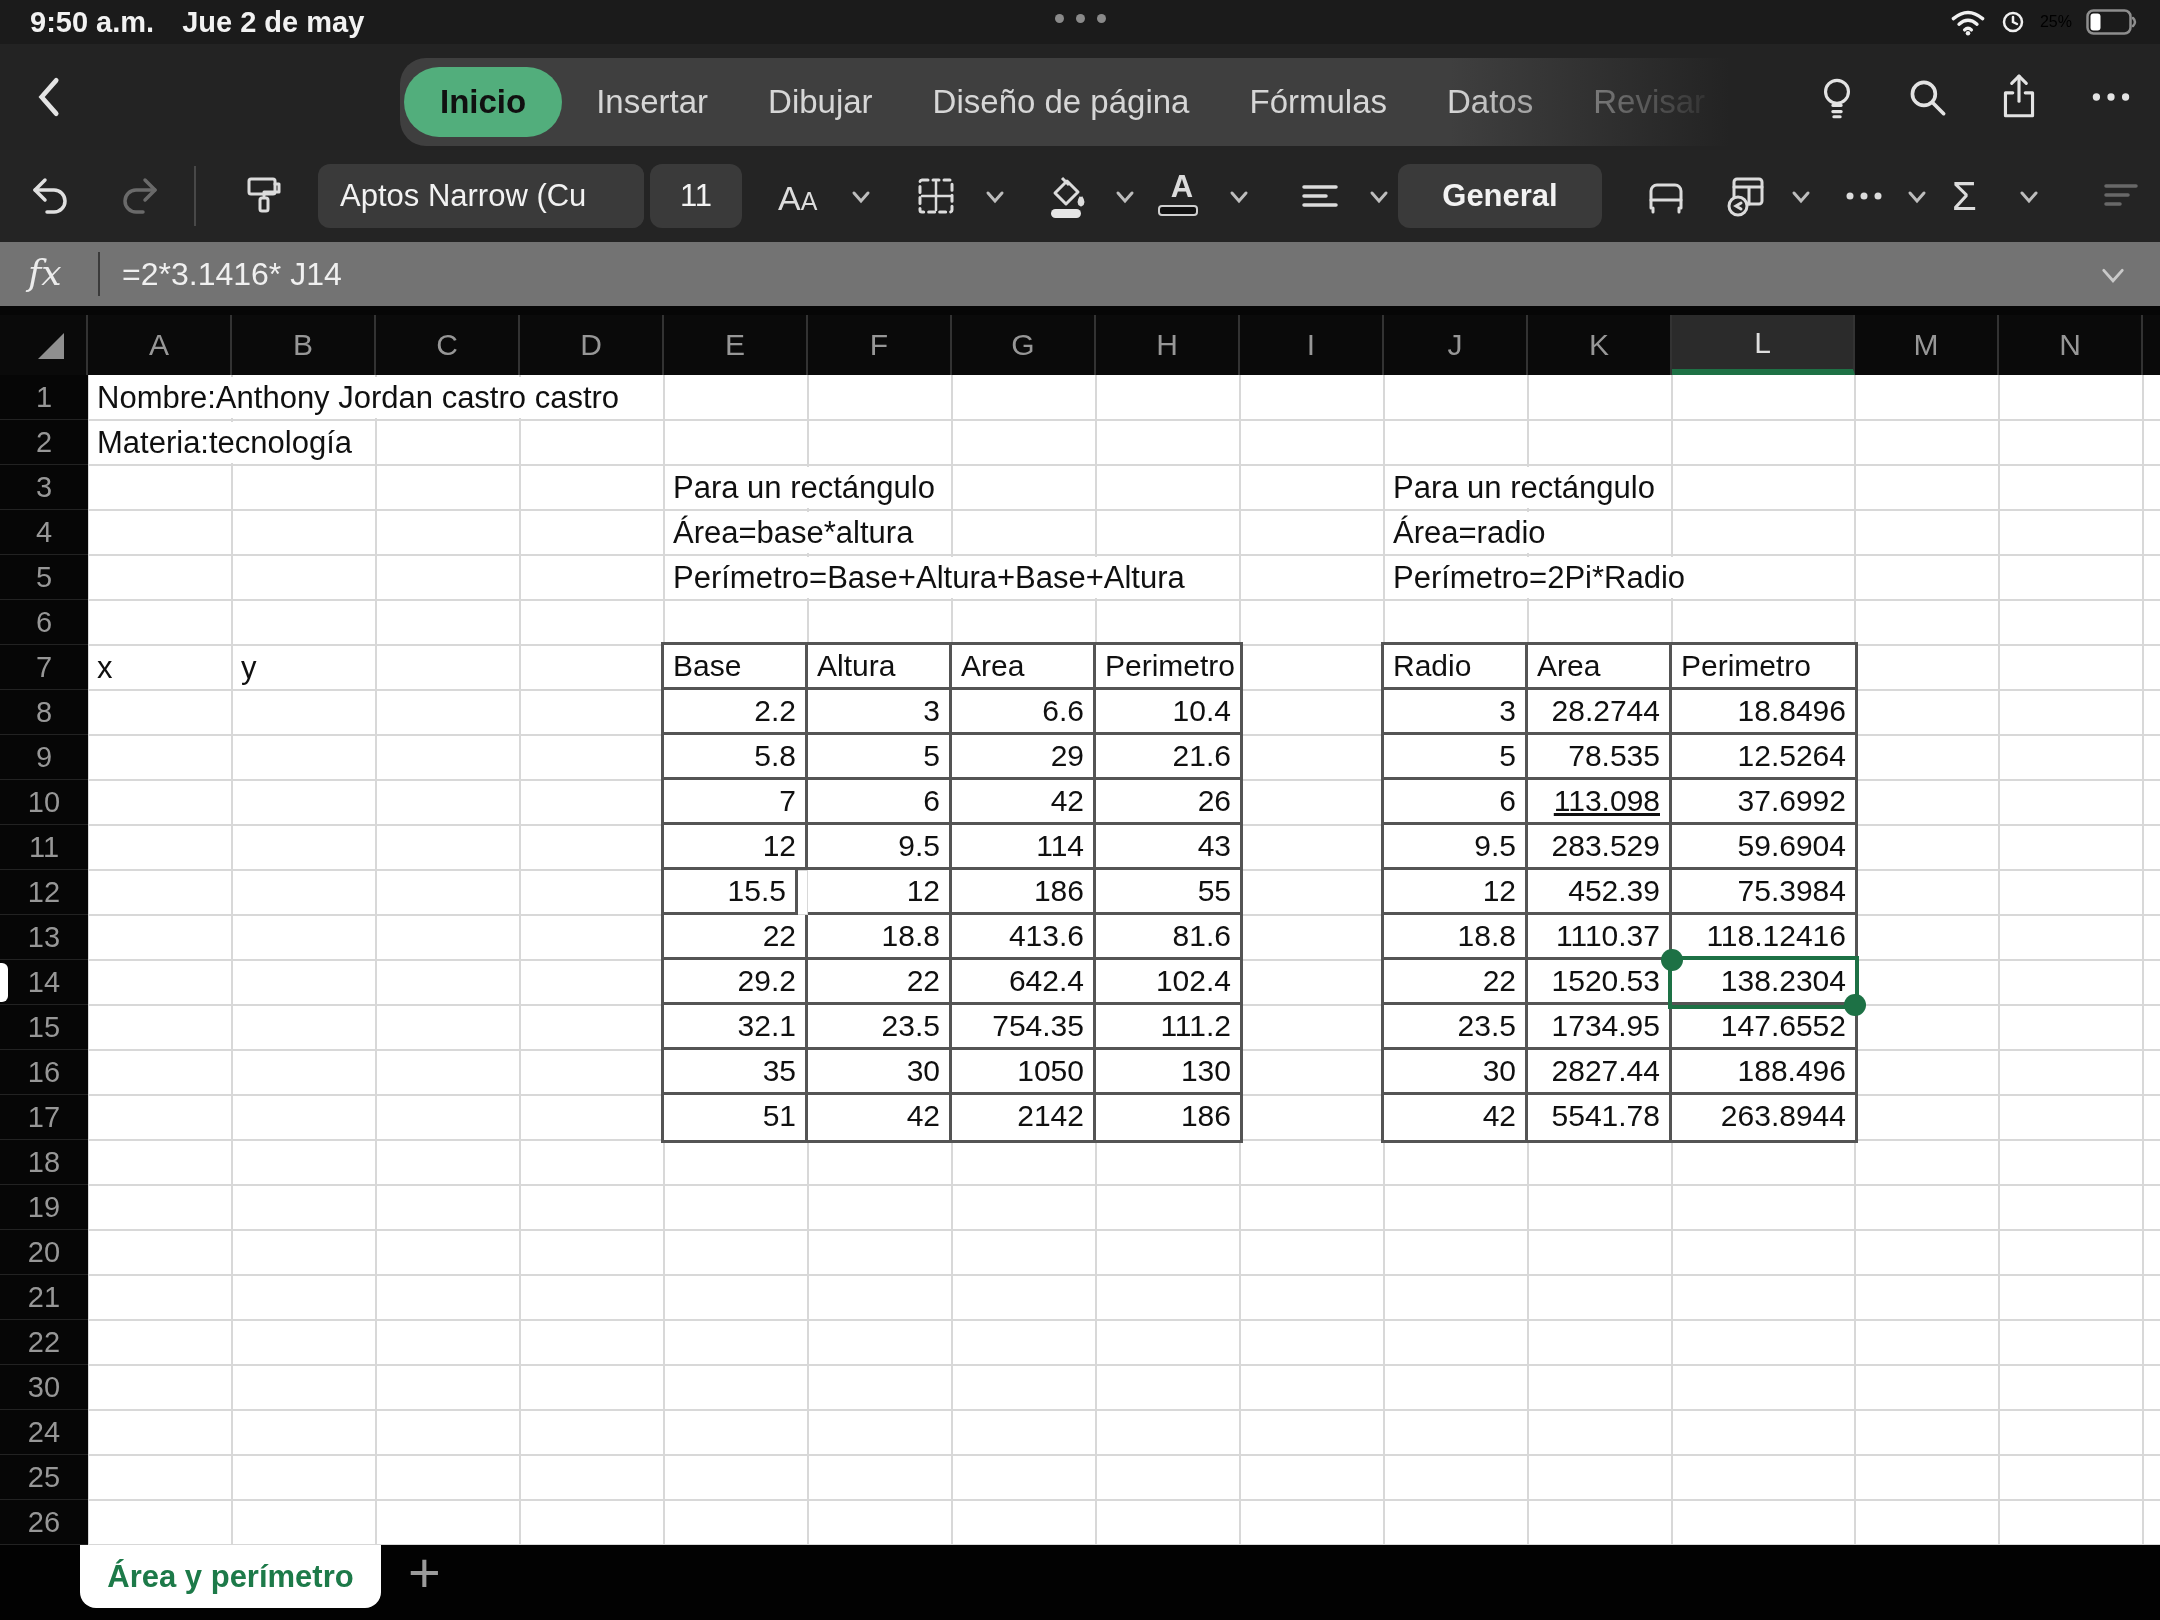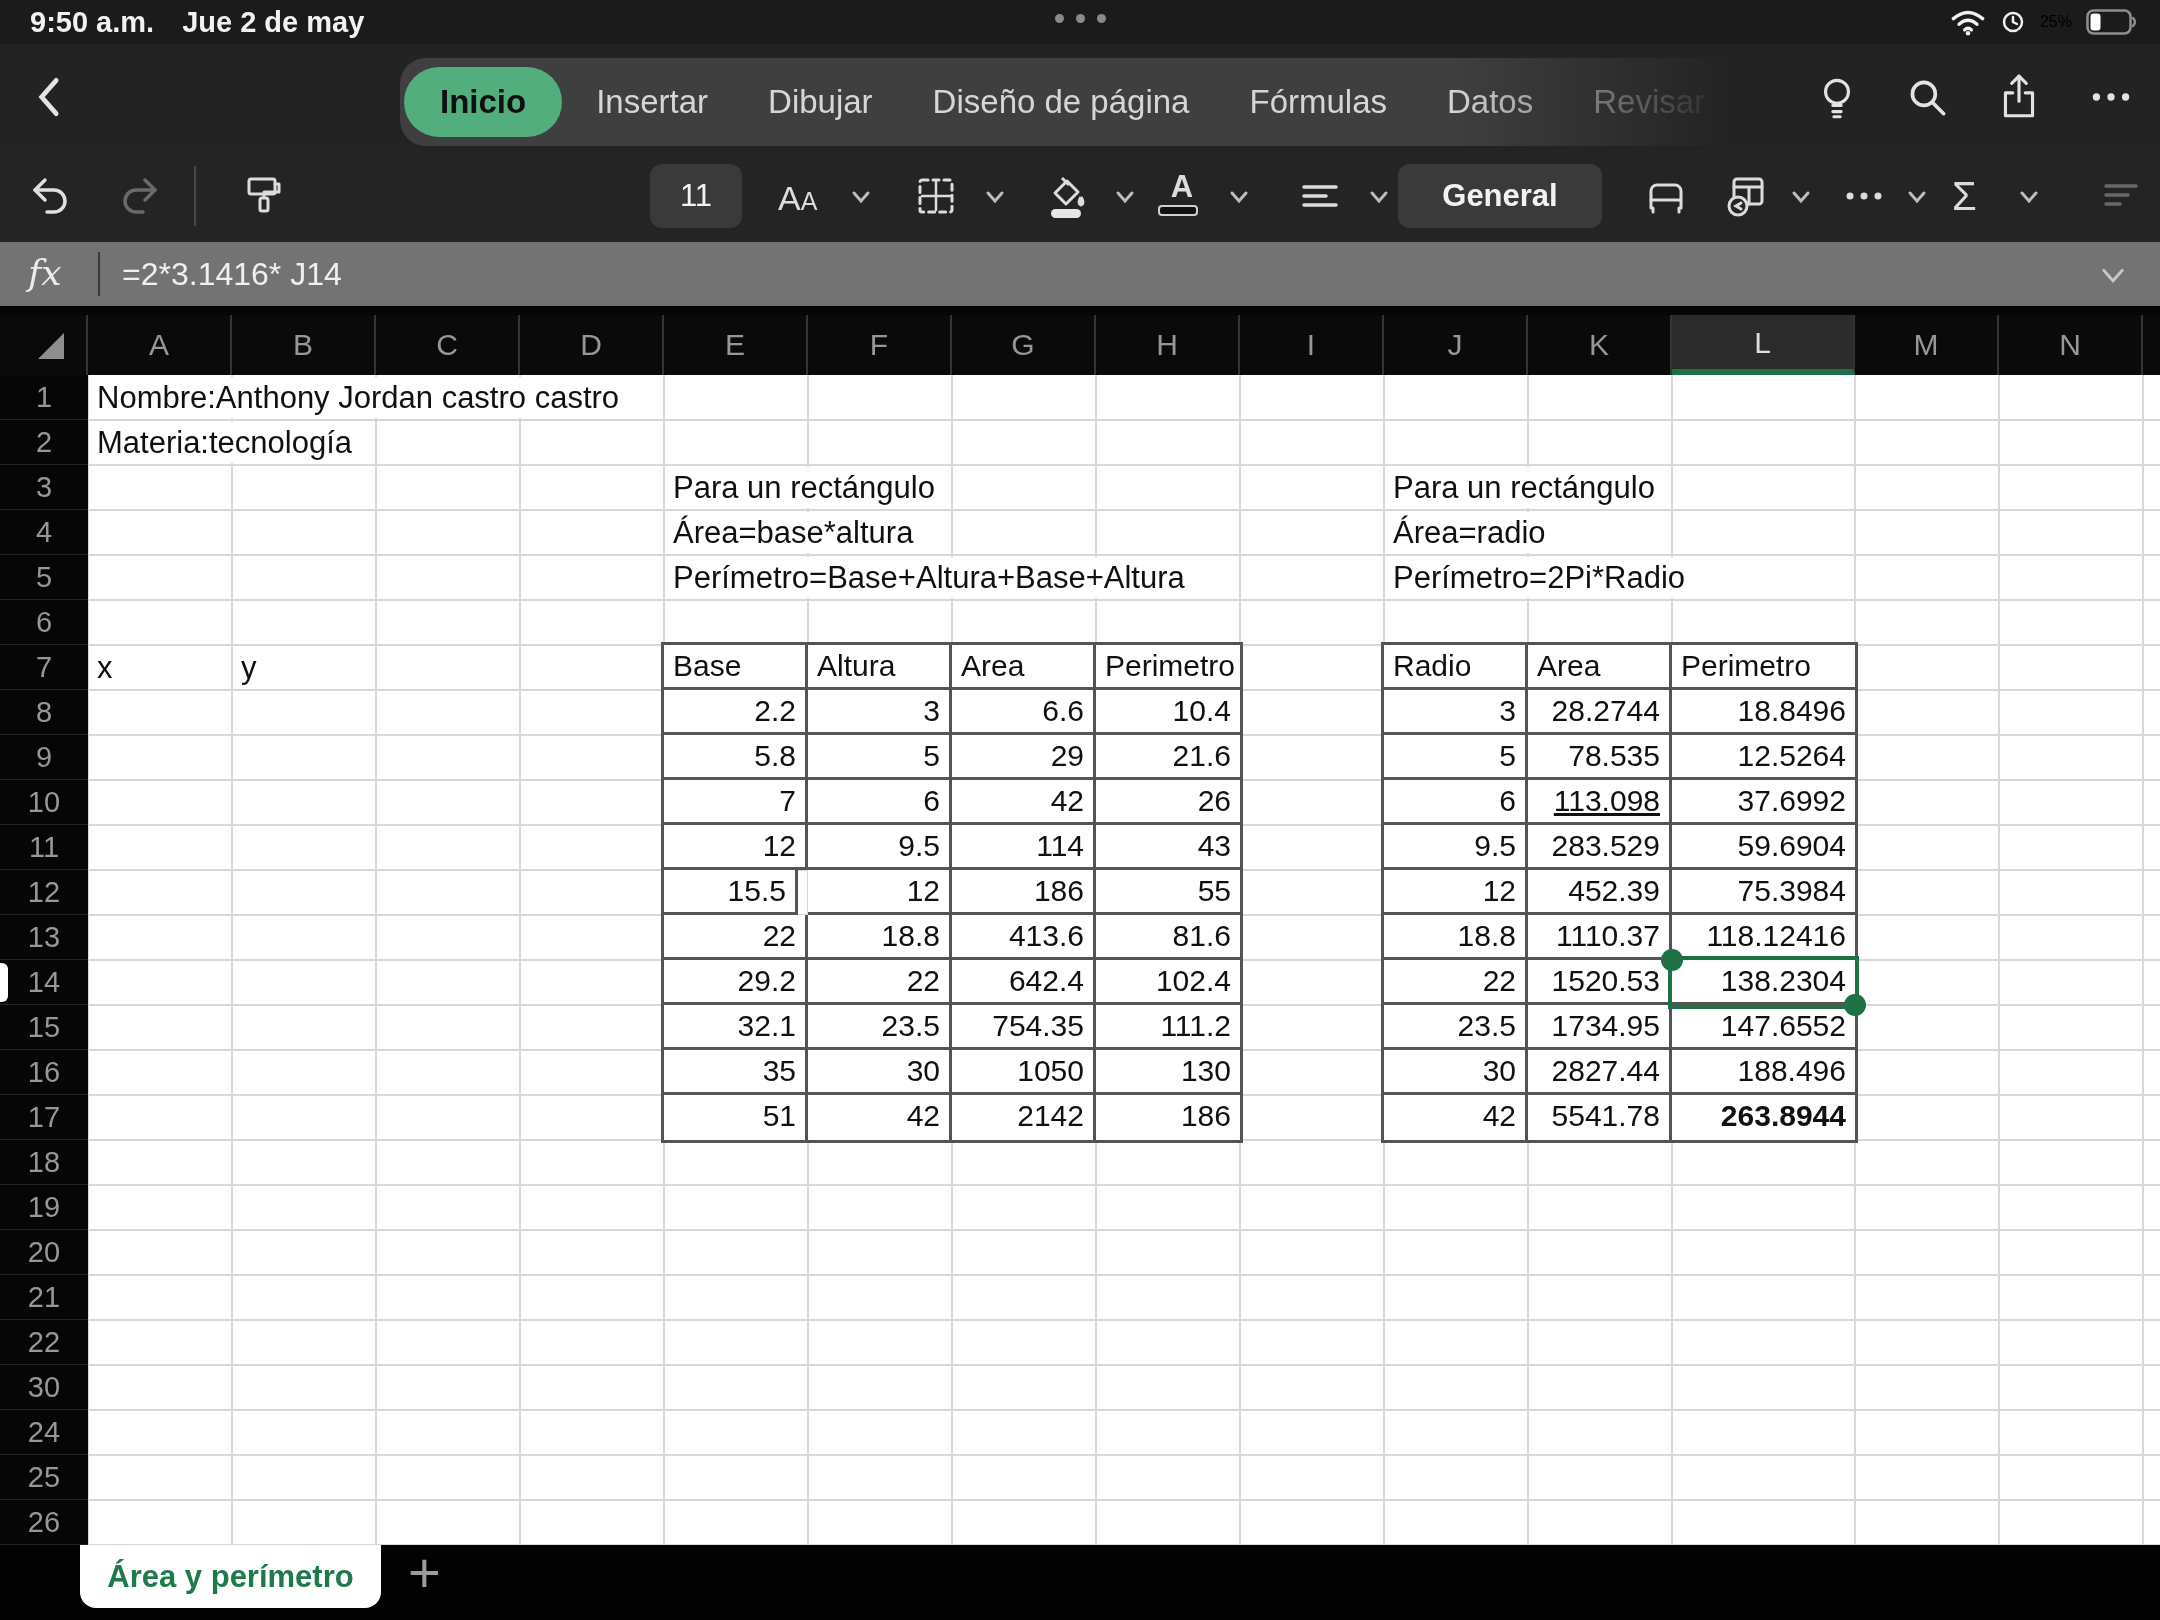"Aptos Narrow (Cu" div.pill { html: none -> <div>Aptos Narrow (Cu</div> }
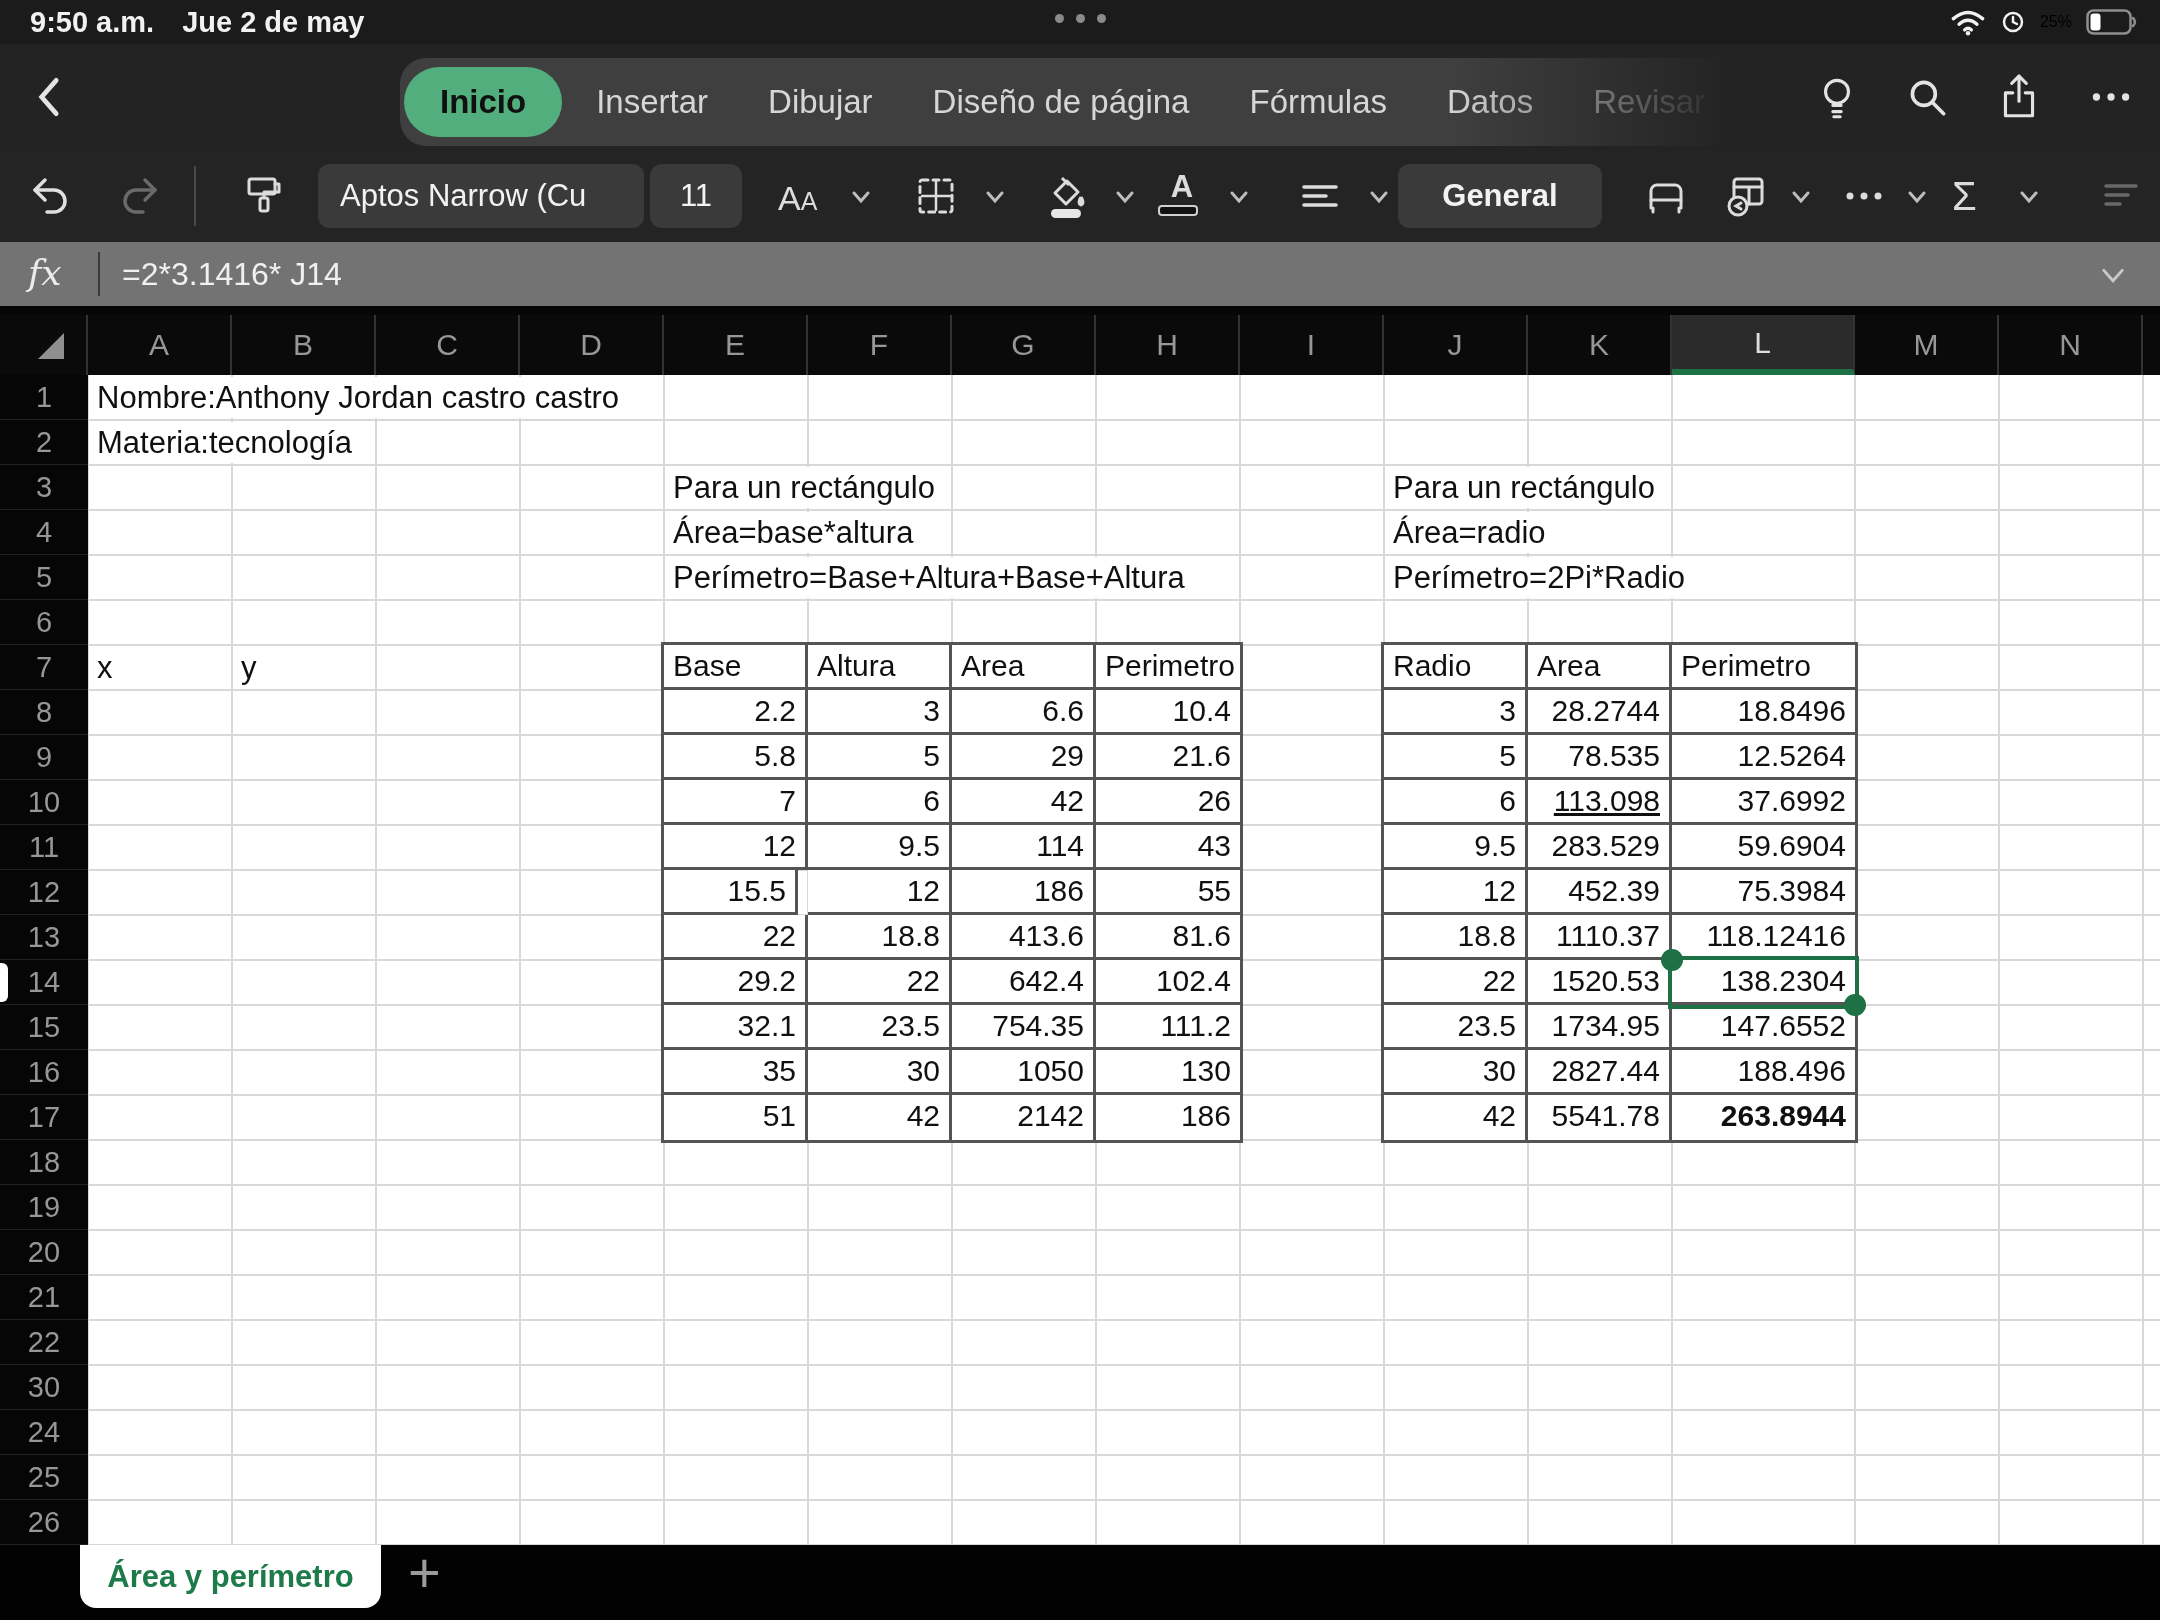"263.8944" div.tc { font-weight: bold -> none }
